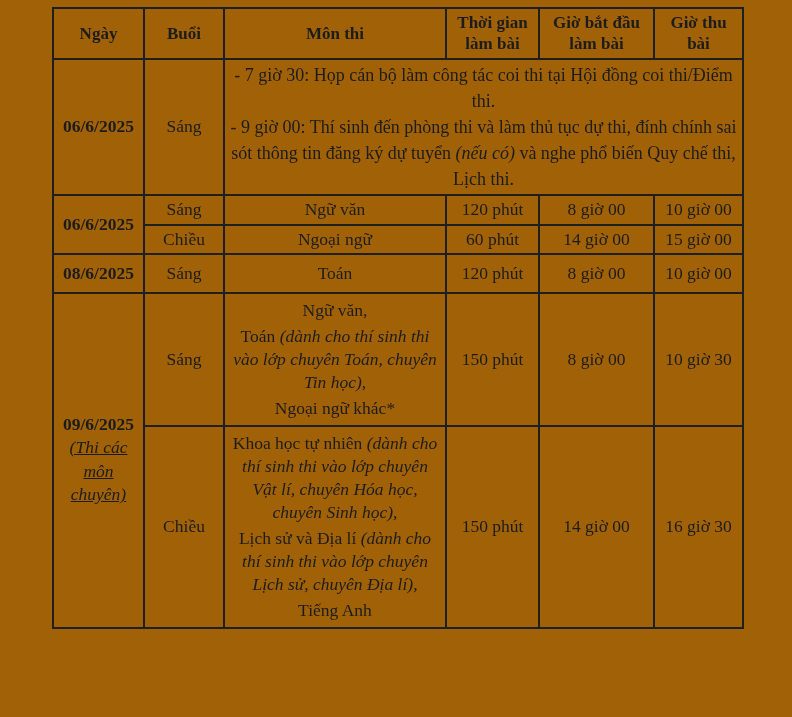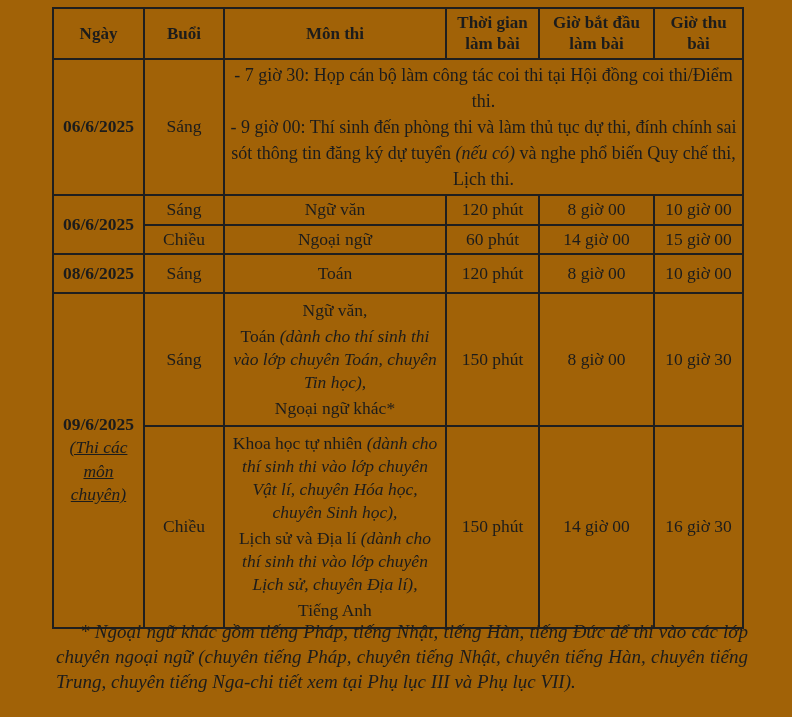"* Ngoại ngữ khác gồm" div.footnote { html: <div>* Ngoại ngữ khác gồm tiếng Pháp, tiếng Nhật, tiếng Hàn, tiếng Đức để thi vào các lớp chuyên ngoại ngữ (chuyên tiếng Pháp, chuyên tiếng Nhật, chuyên tiếng Hàn, chuyên tiếng Trung, chuyên tiếng Nga-chi tiết xem tại Phụ lục III và Phụ lục VII).</div> -> none }
